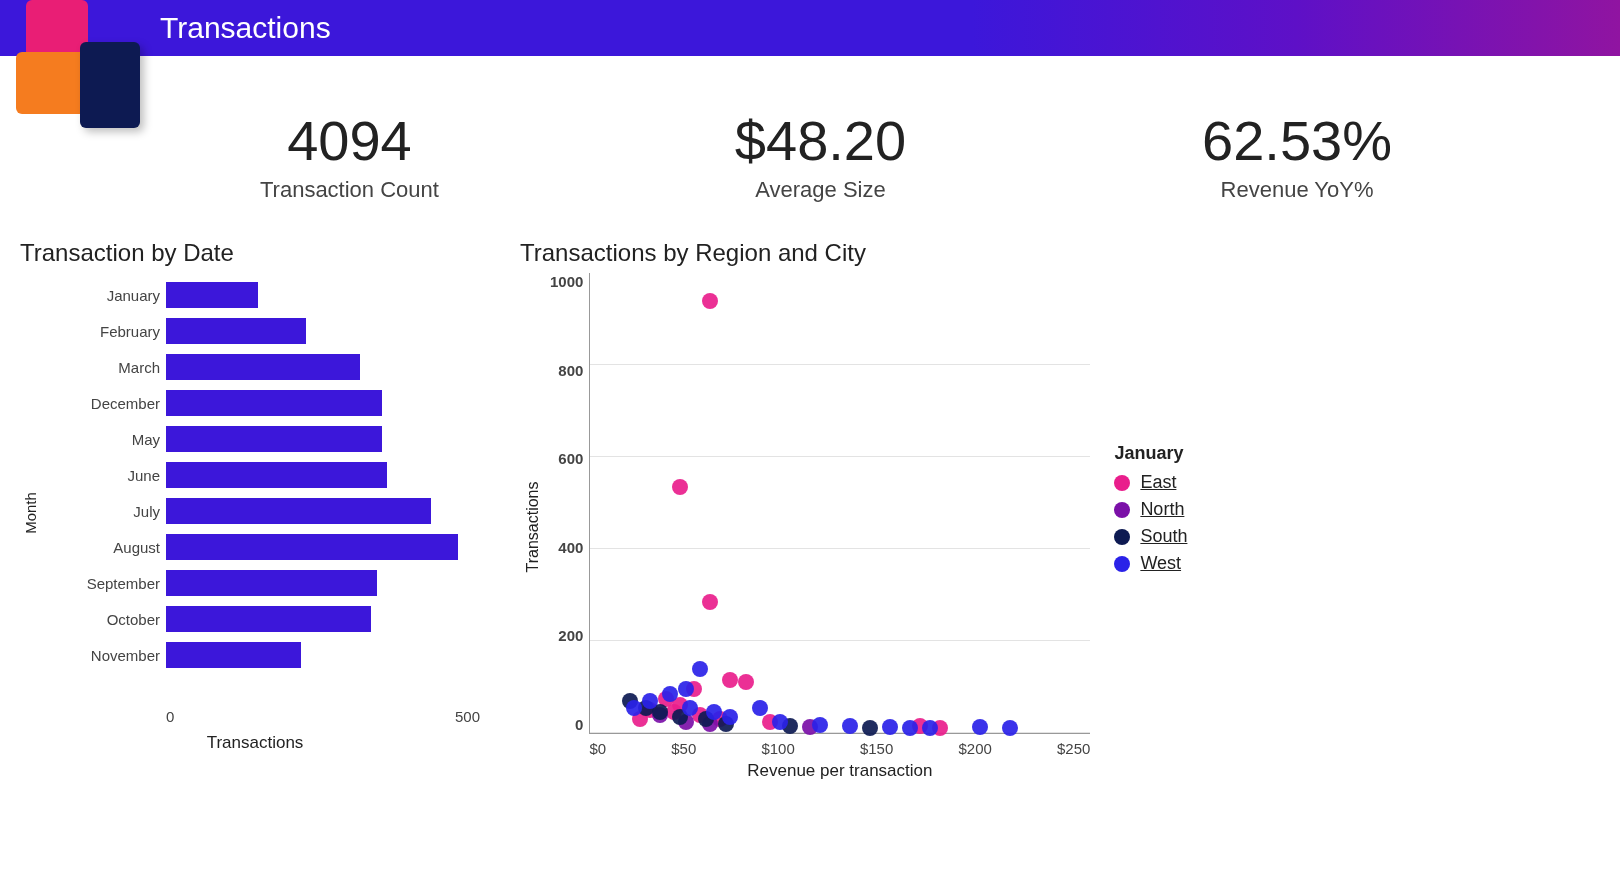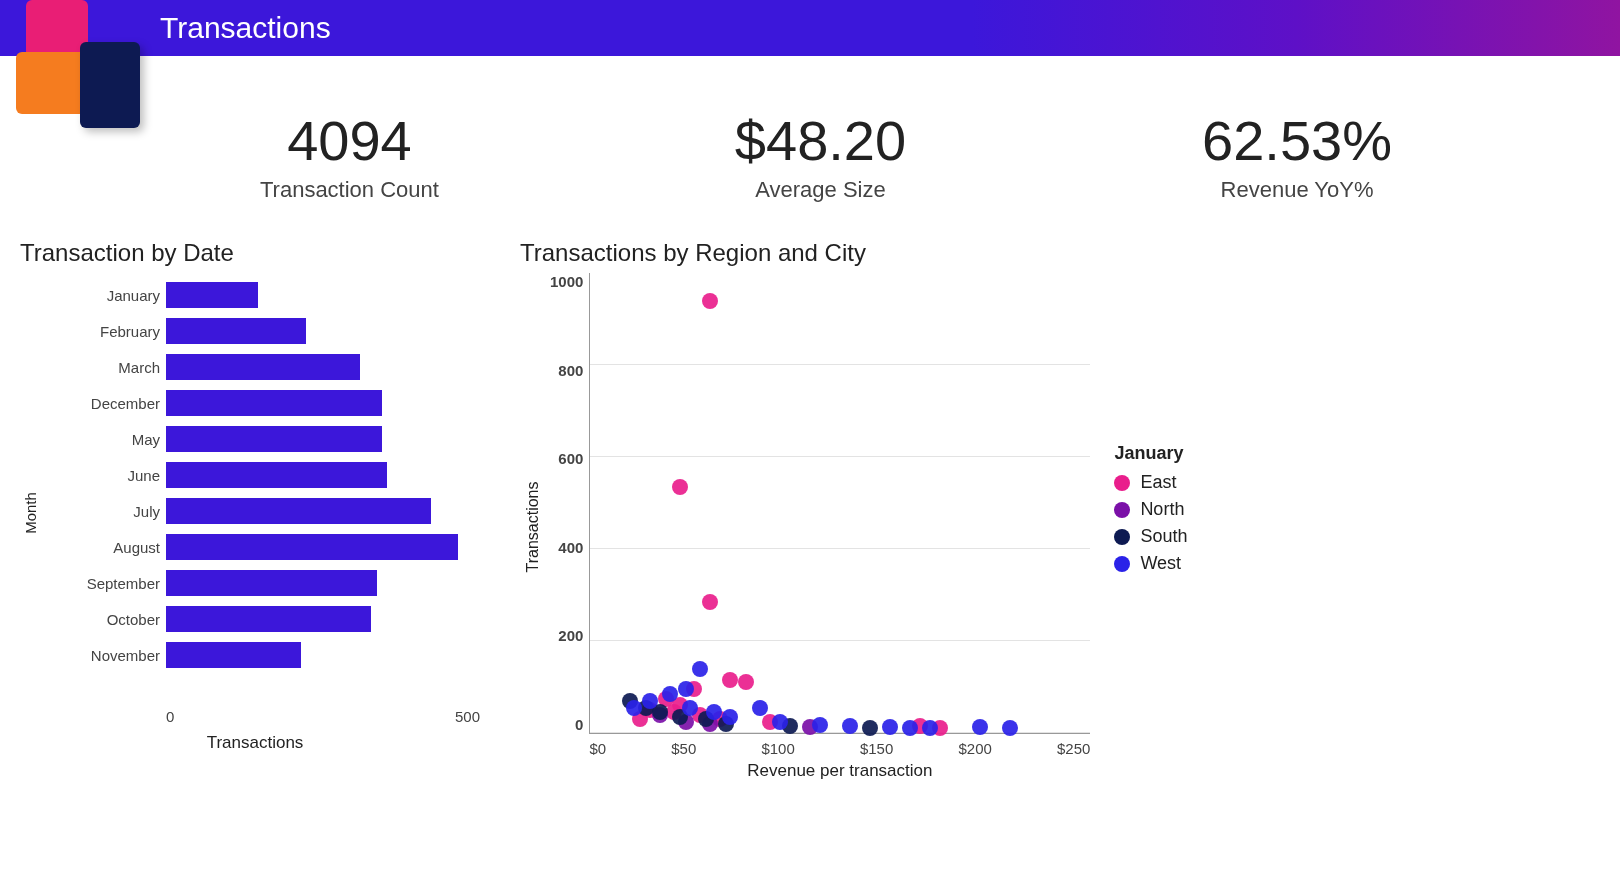"East" .legend-item { text-decoration: none -> underline }
